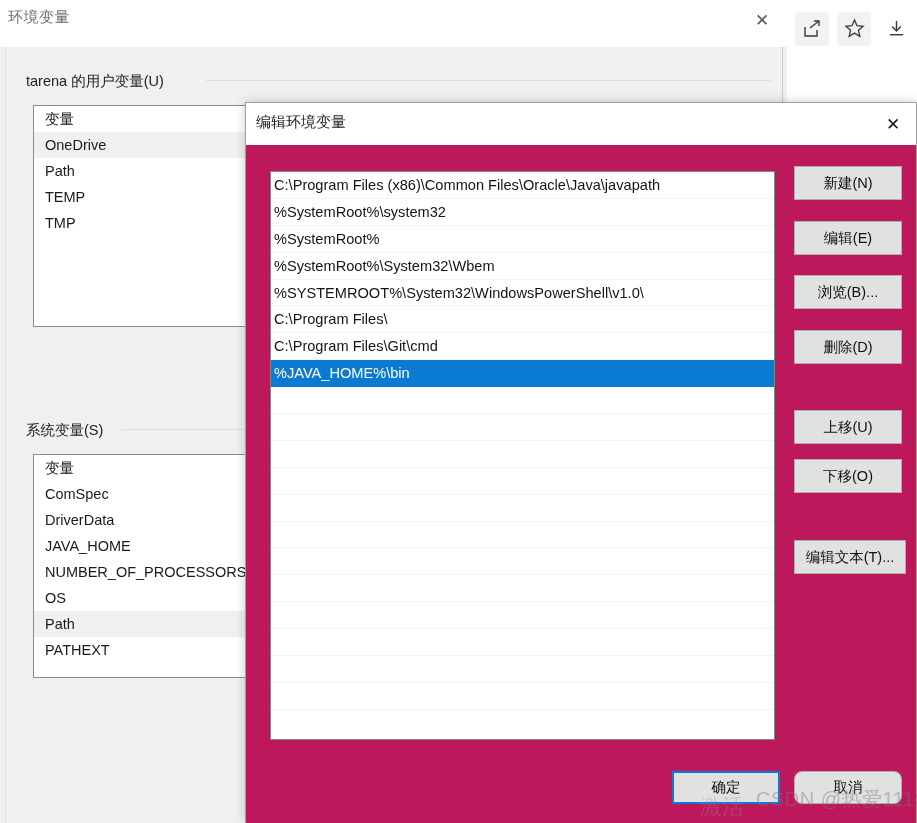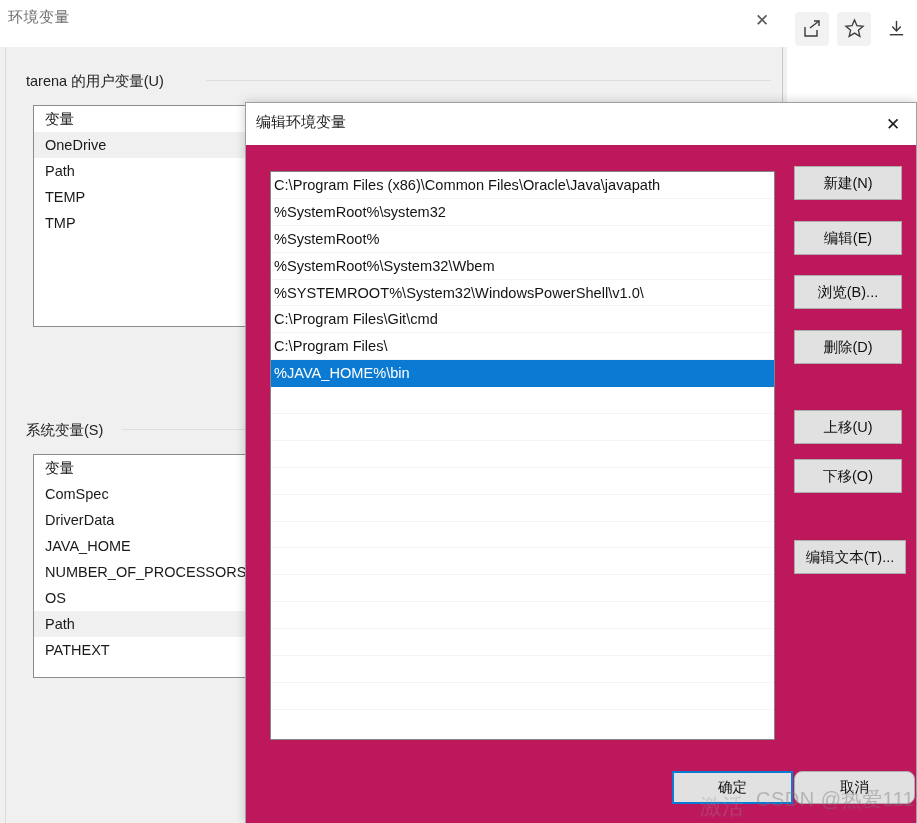"C:\Program Files\Git\cmd" div.path-row { order: before "C:\Program Files\" -> after "C:\Program Files\" }
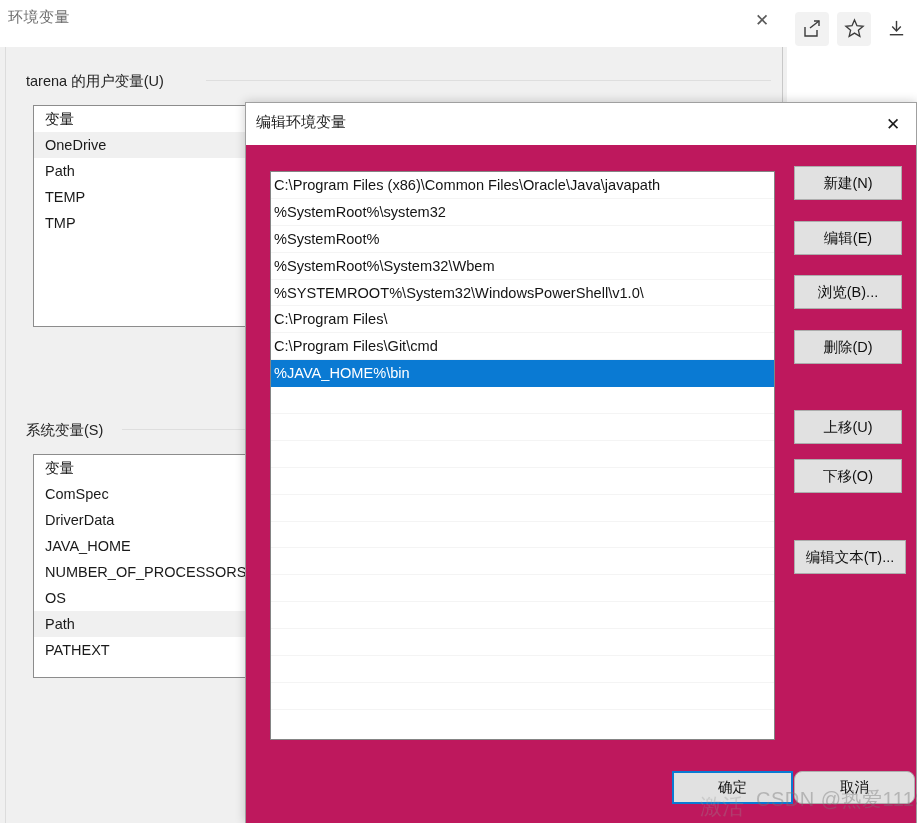"确定" .foot-btn { width: 121px -> 108px }
